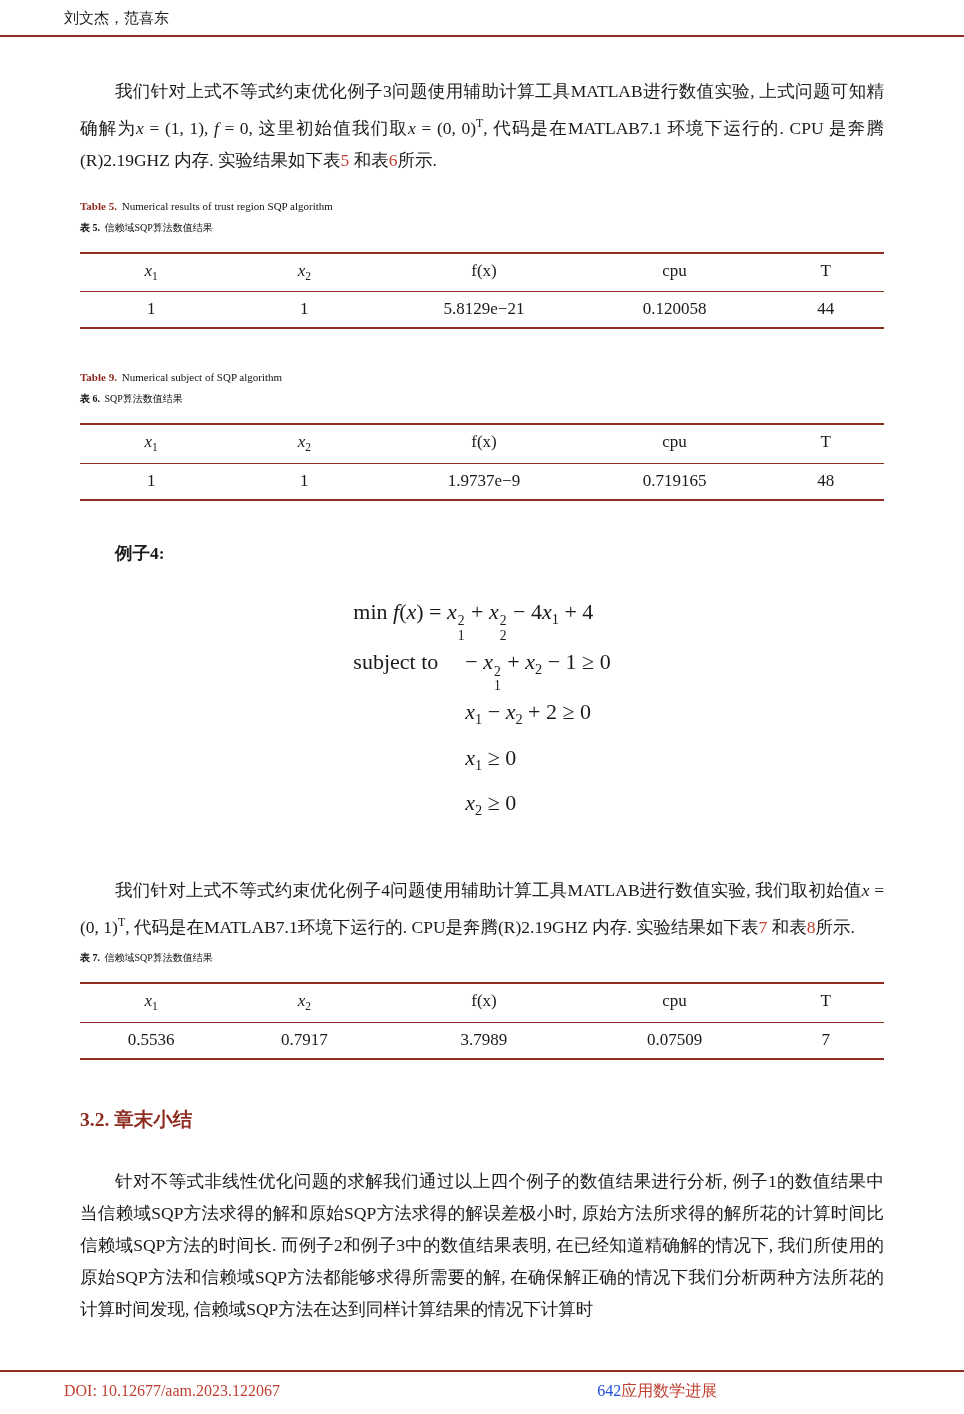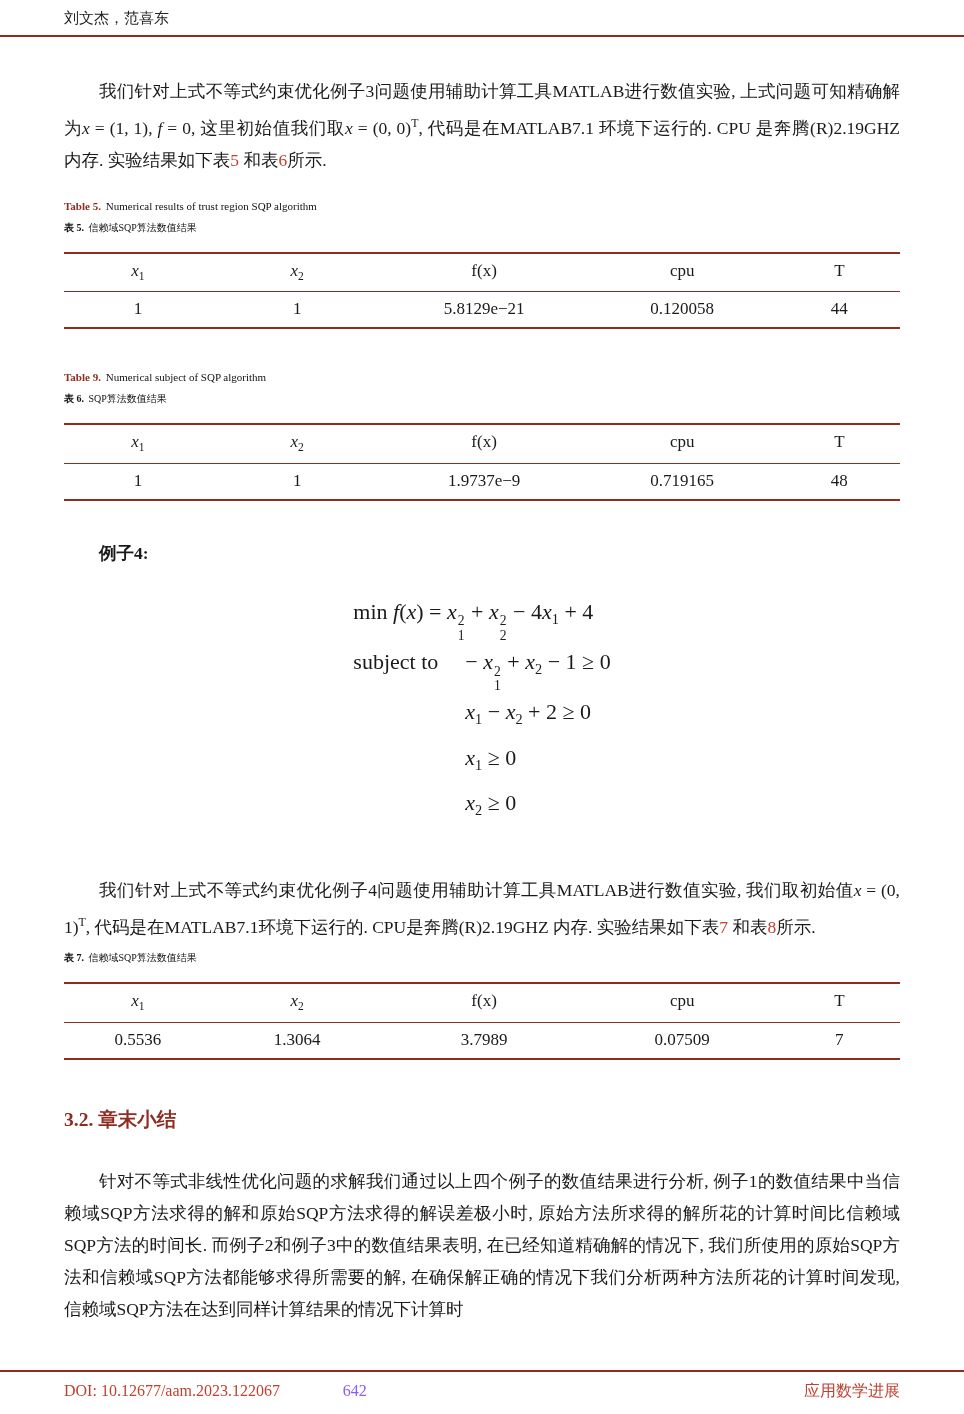"我们针对上式不等式约束优化例子3问题使用辅助计算工具MATLAB进行数值实验," .content { padding: 0 64px -> 0 80px }
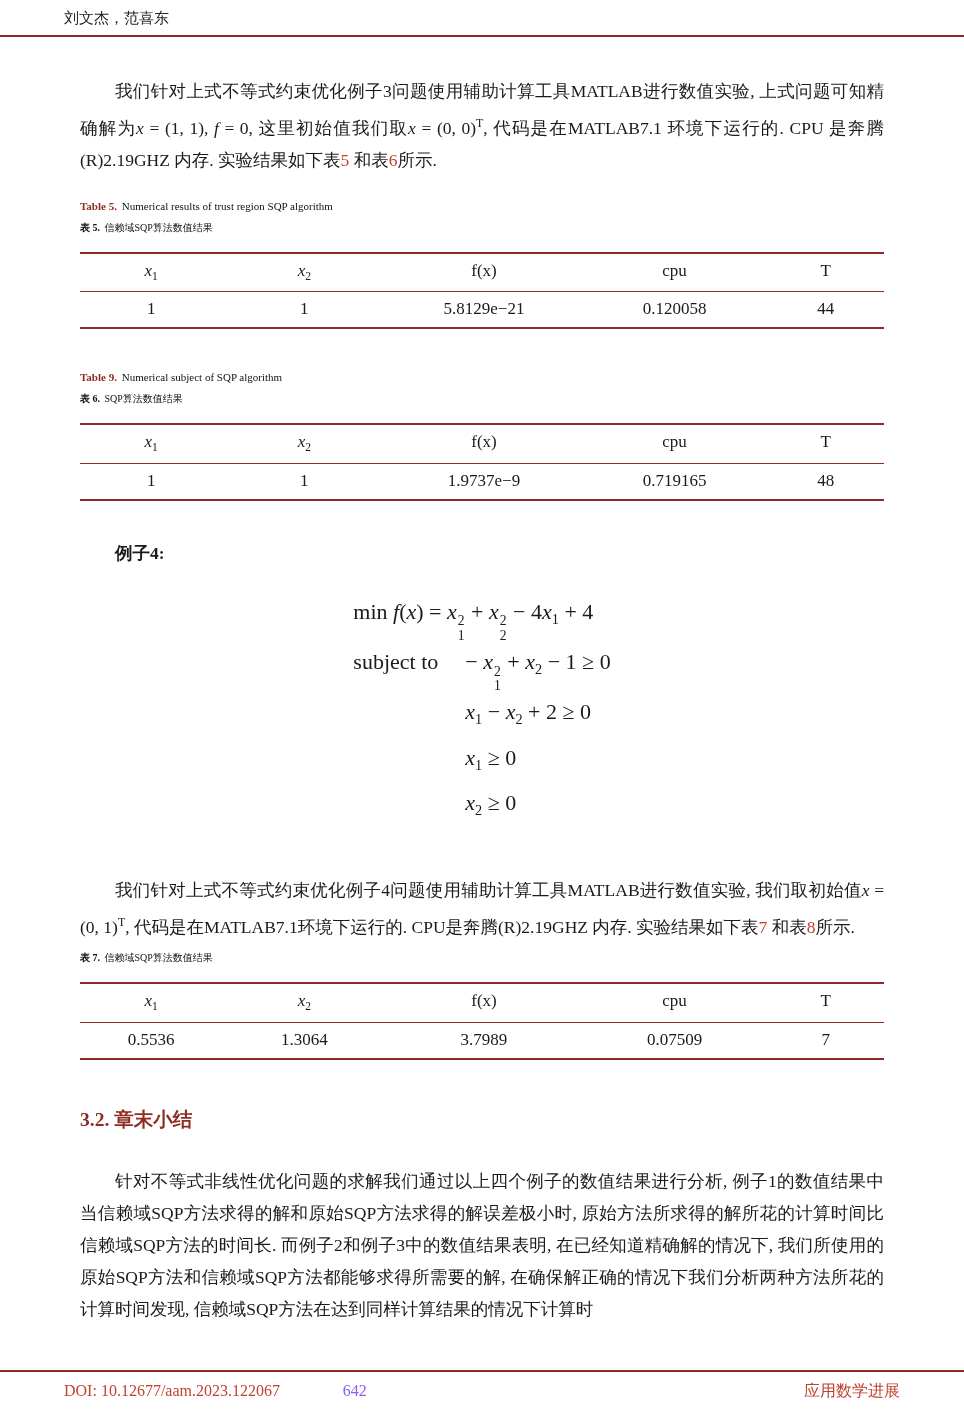"1.3064" div.t-cell { text: 1.3064 -> 0.7917 }
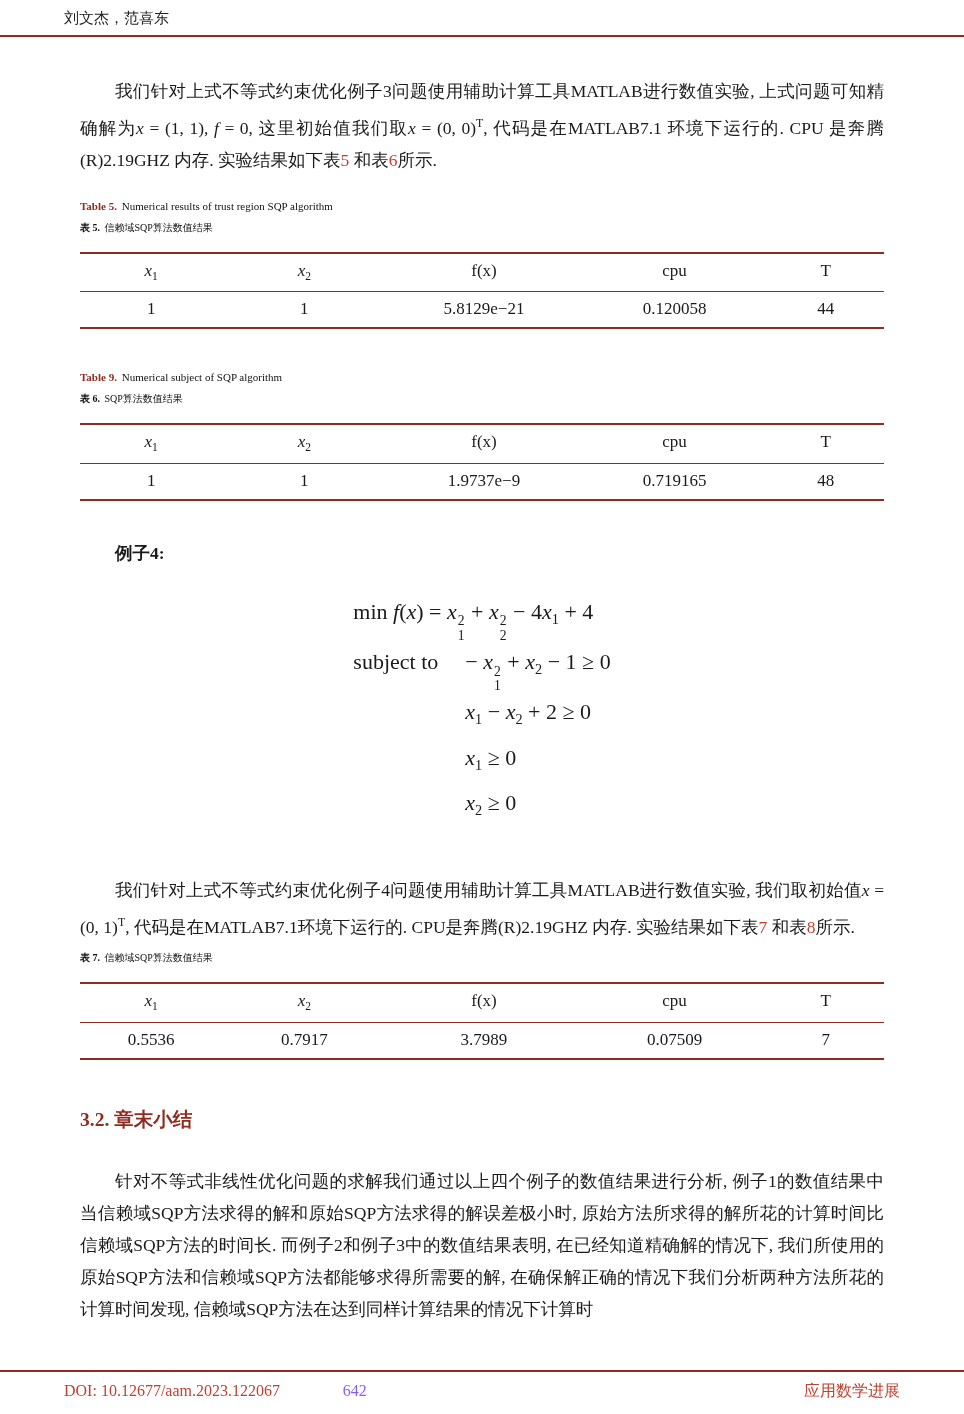"642" .footer-page { color: #8b5cf6 -> #1d4ed8; text-align: left -> right }
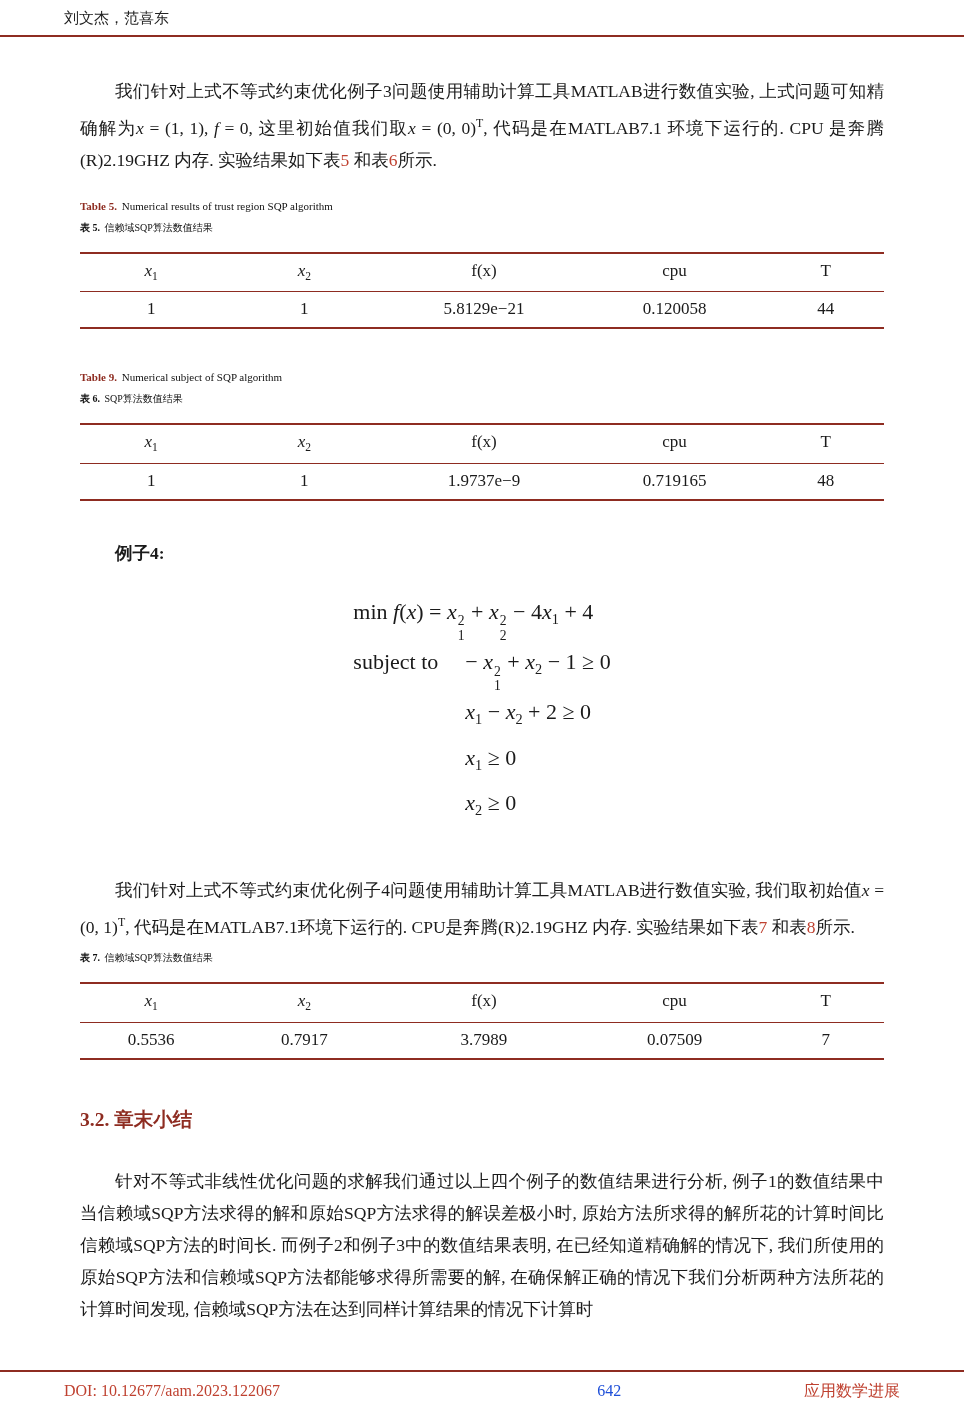"应用数学进展" .footer-journal { text-align: right -> none }
